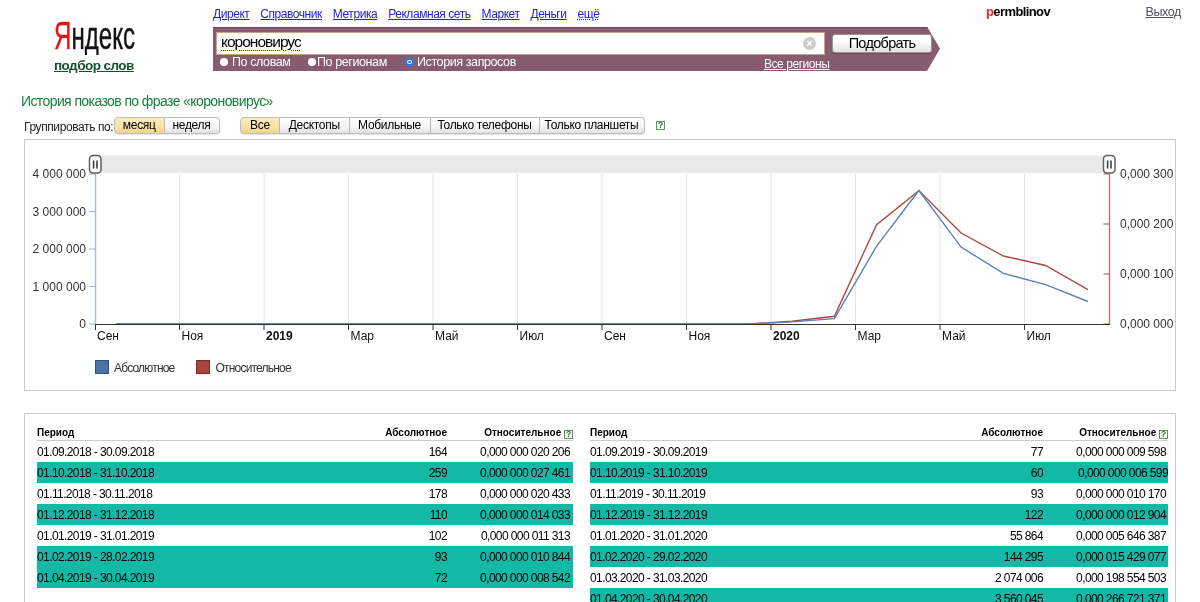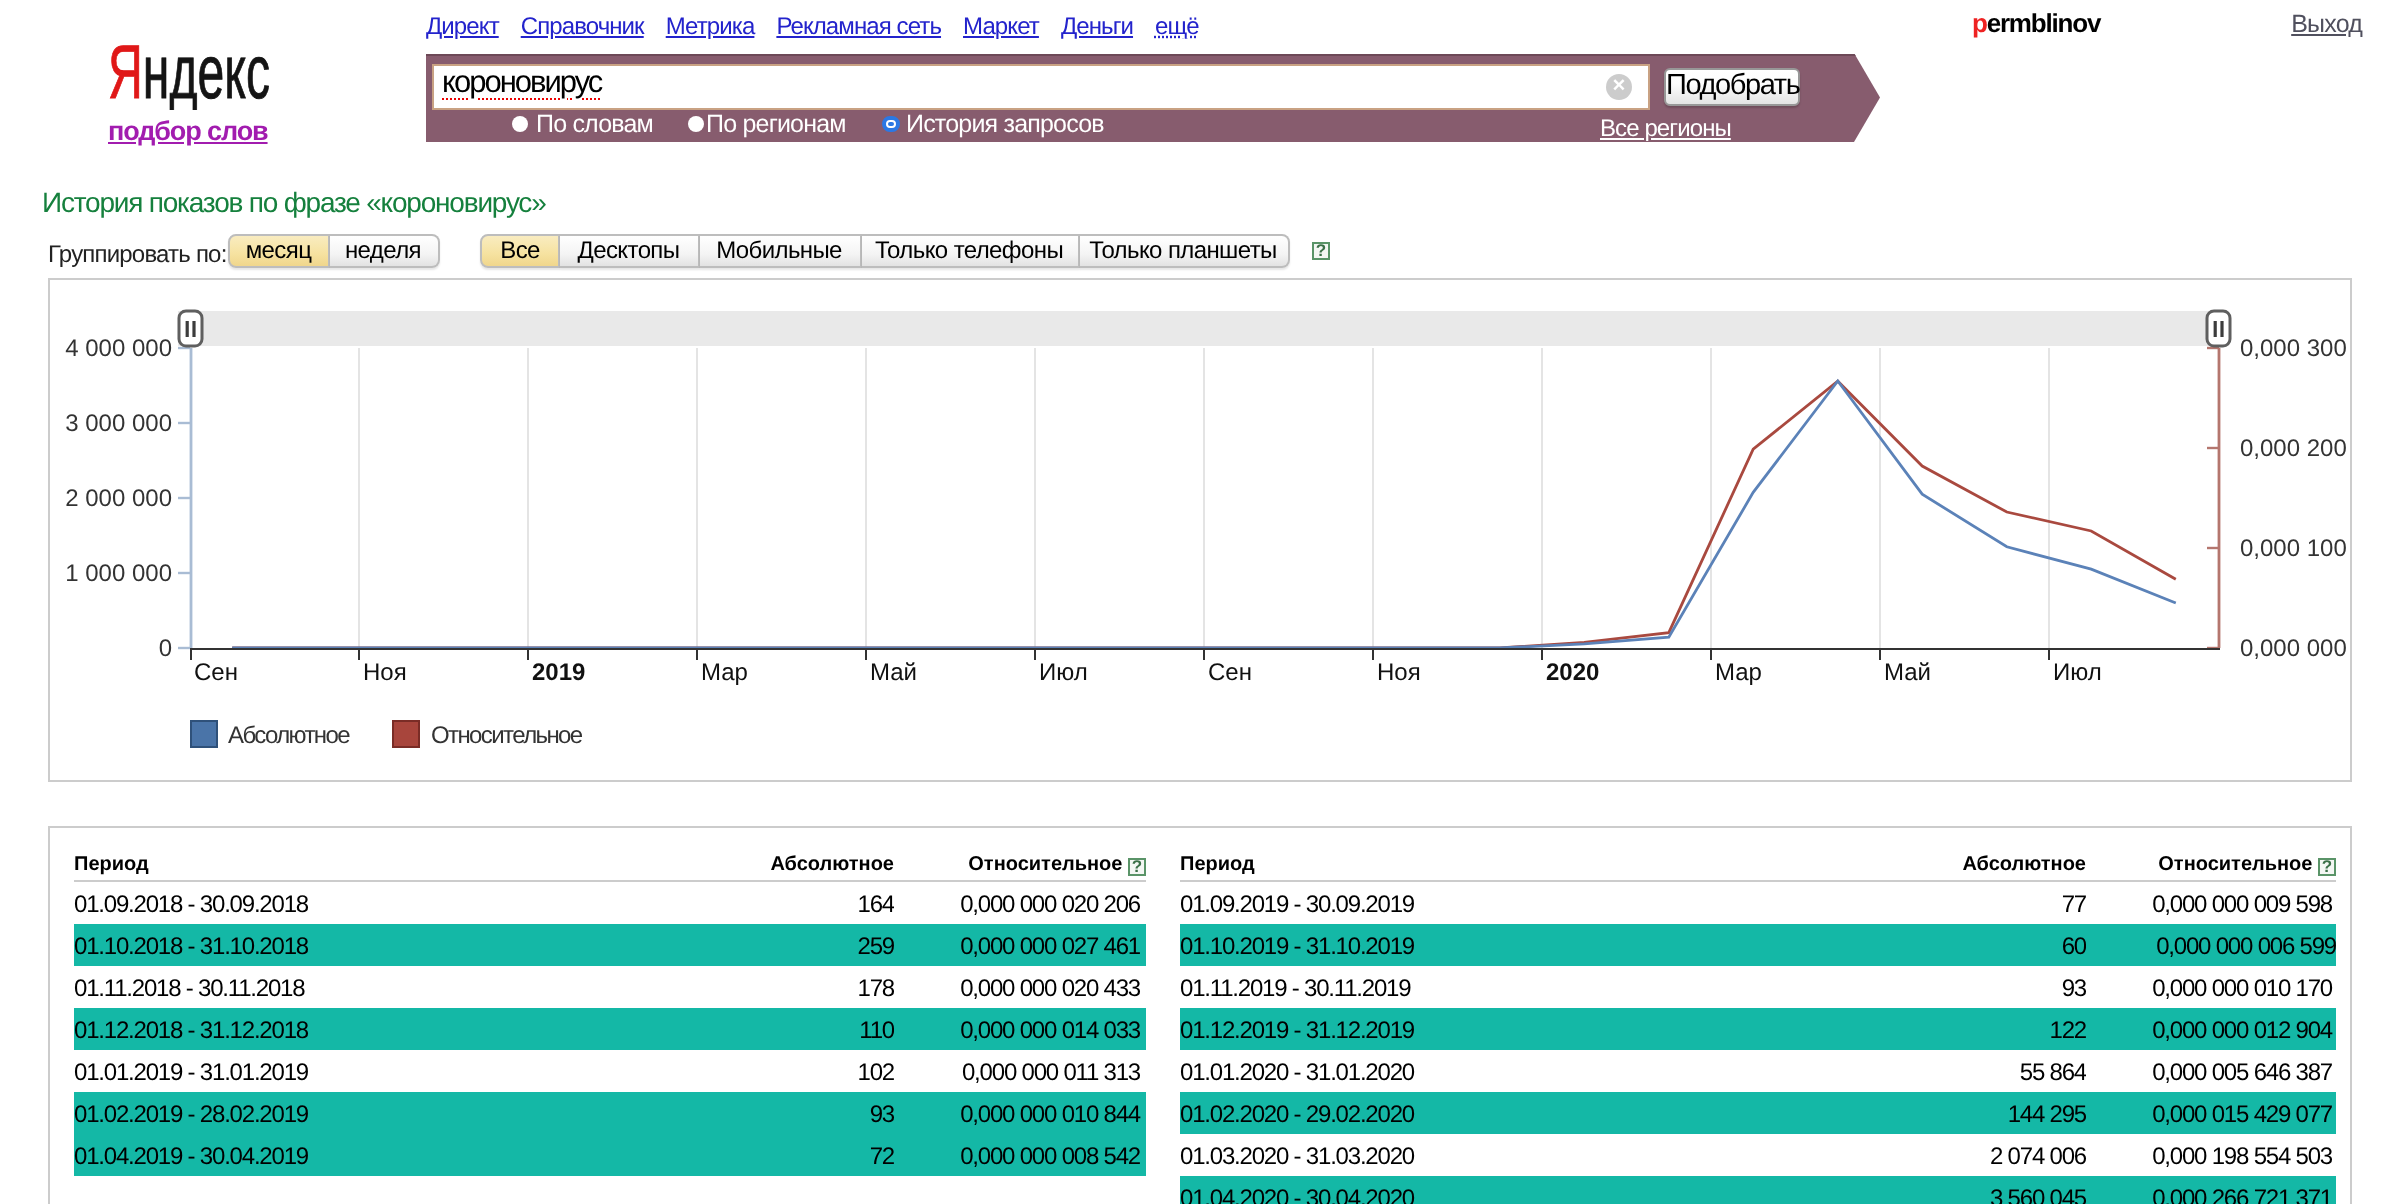"Подобрать" #submit { width: 68px -> 100px }
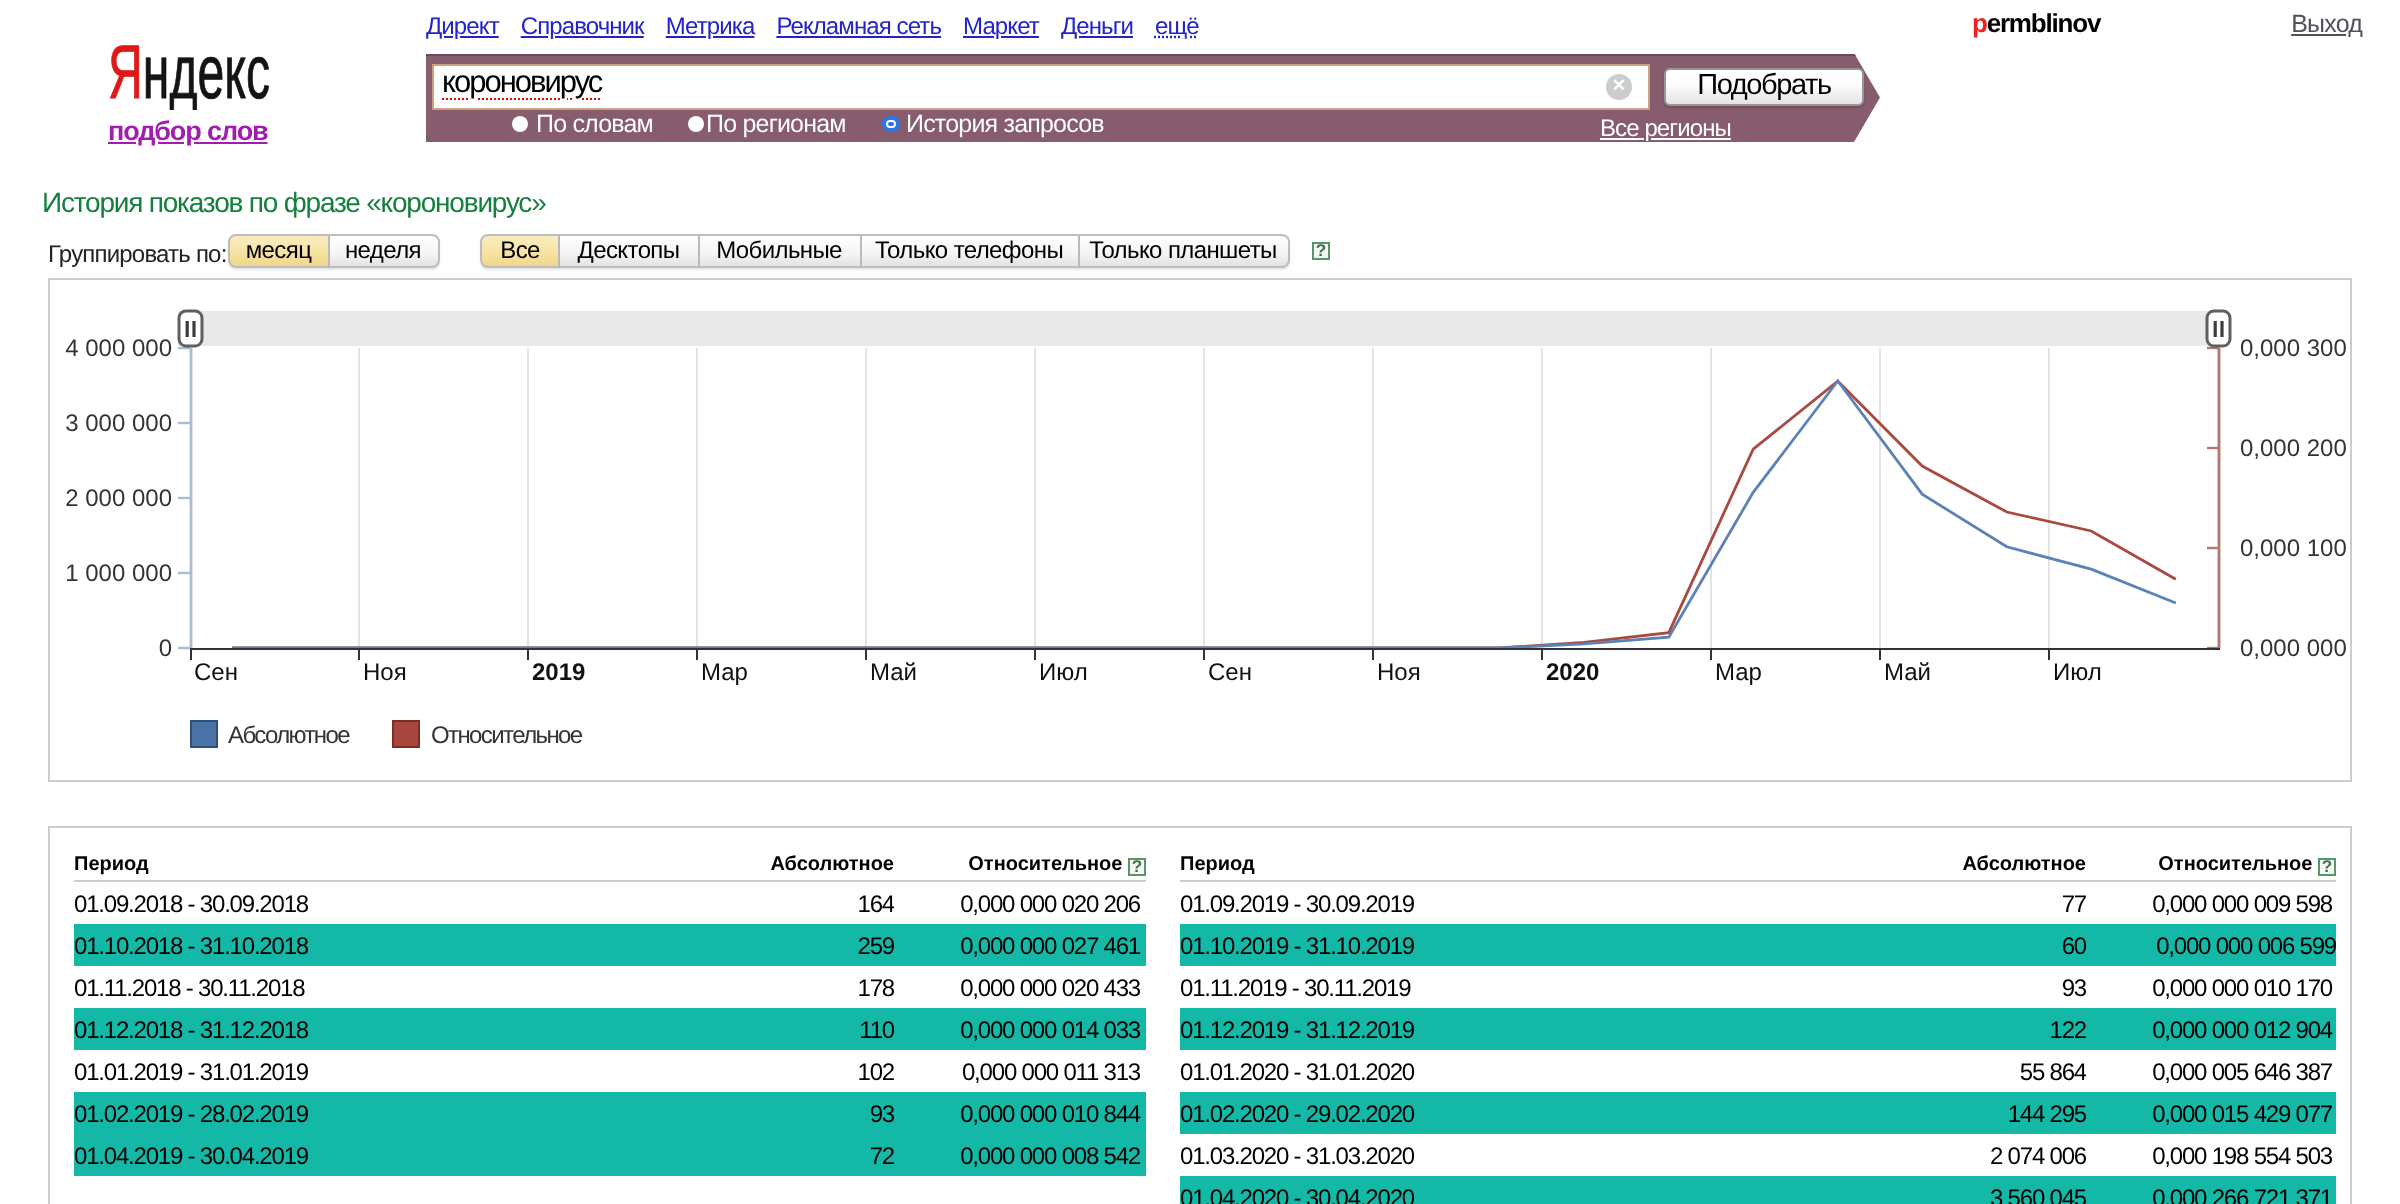"подбор слов" #sublogo { color: #a21caf -> #14532d }
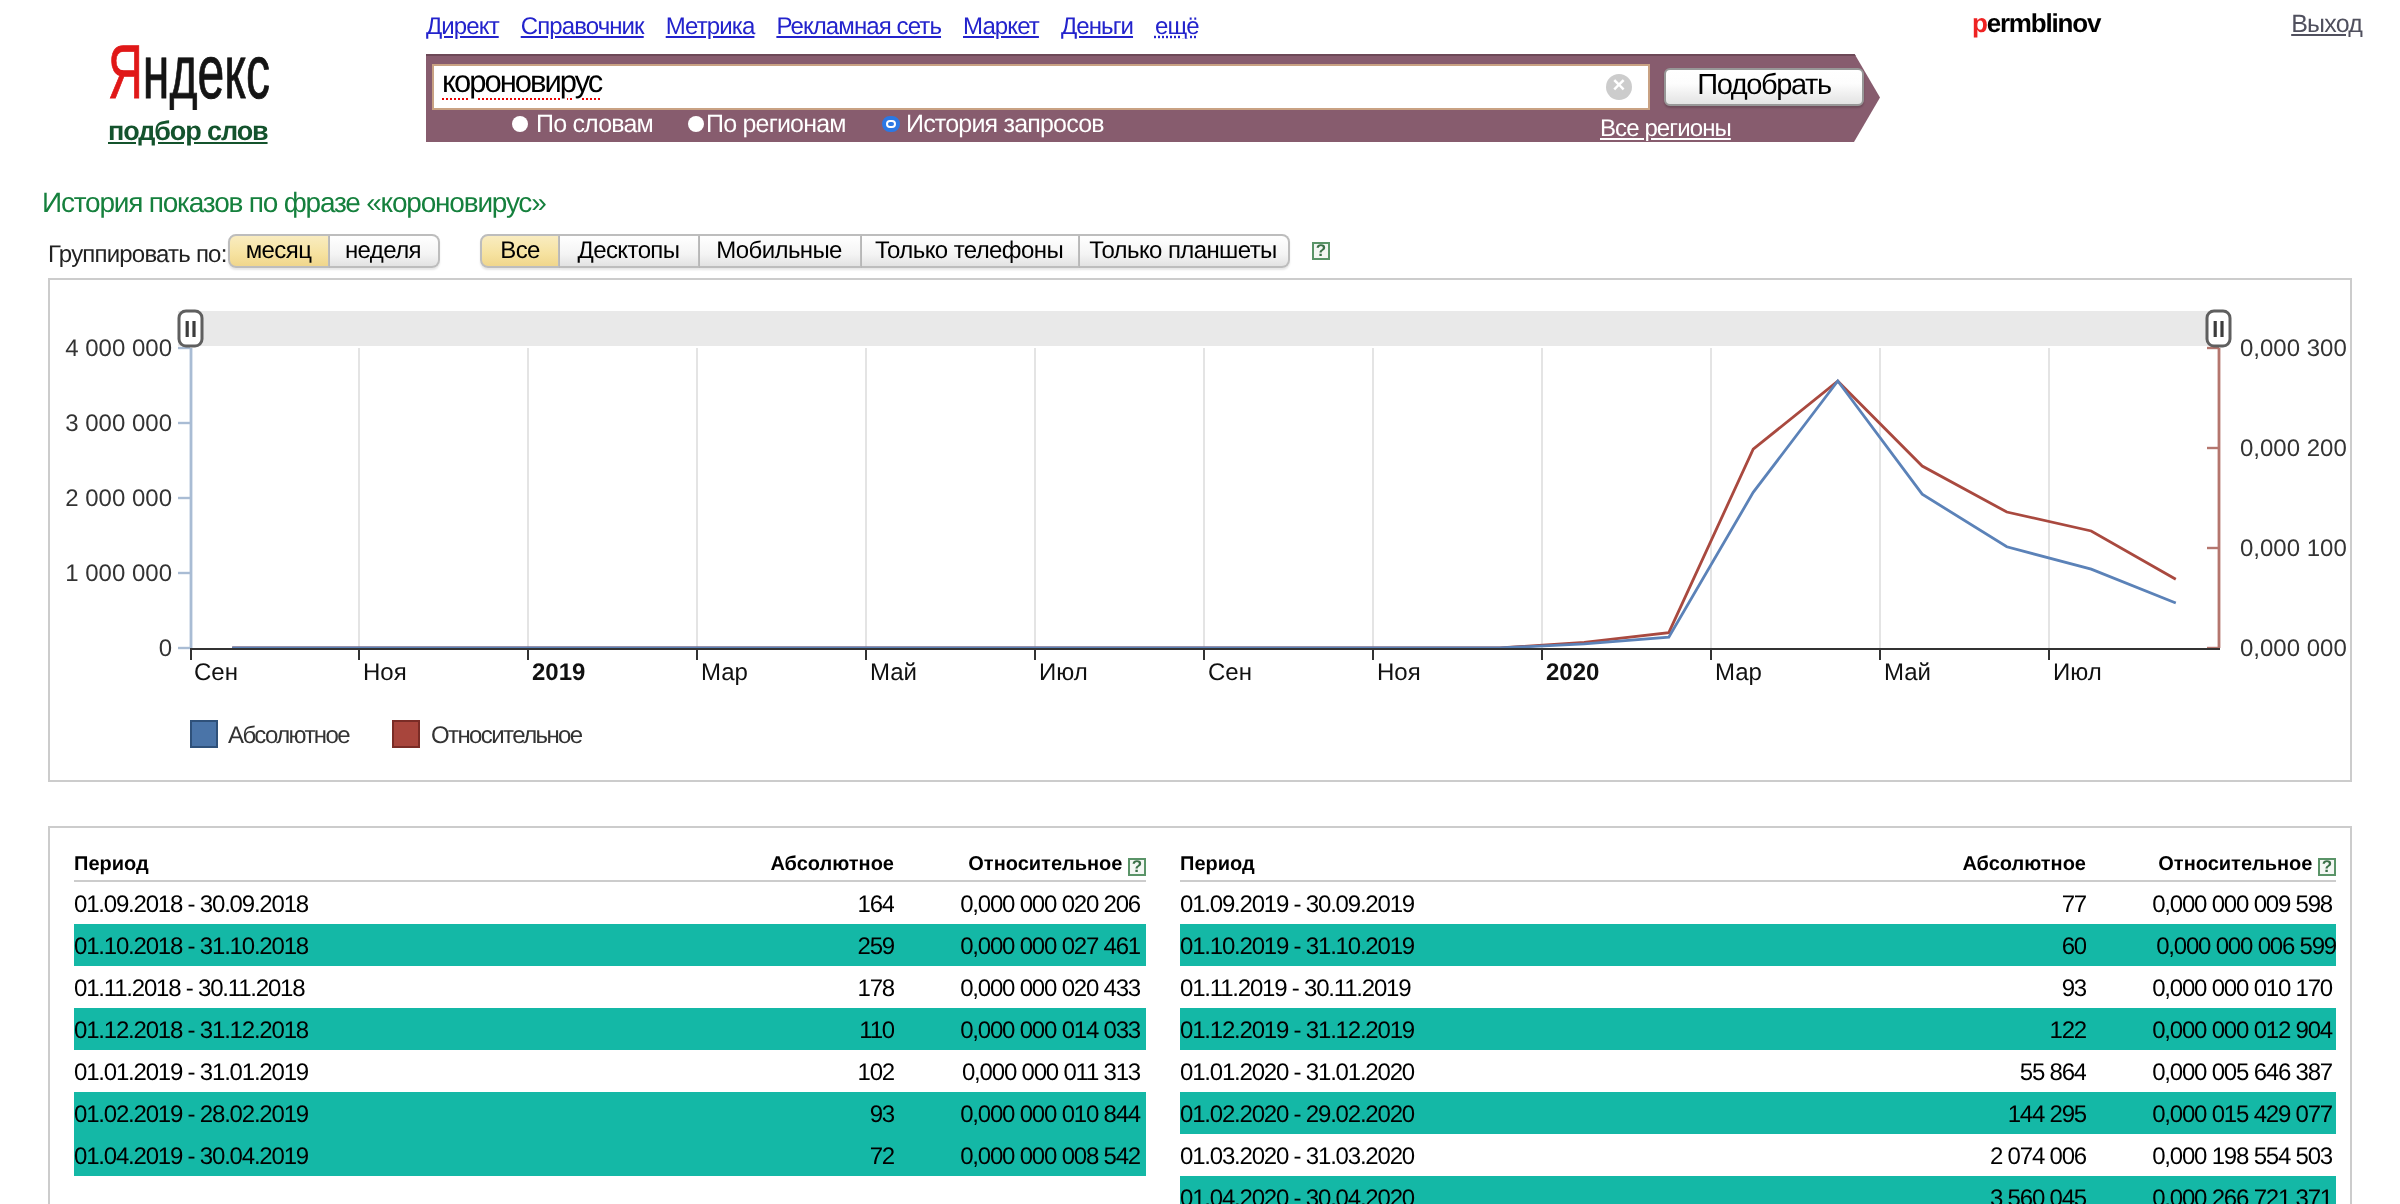"По словам" .radio-row { margin-left: 36px -> none }
